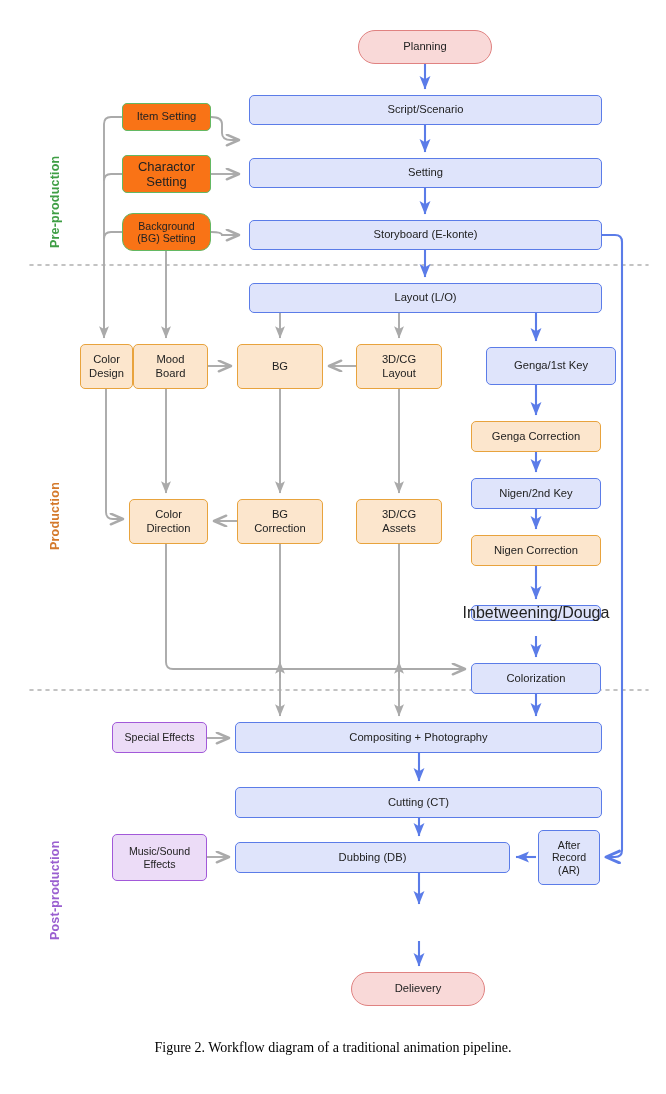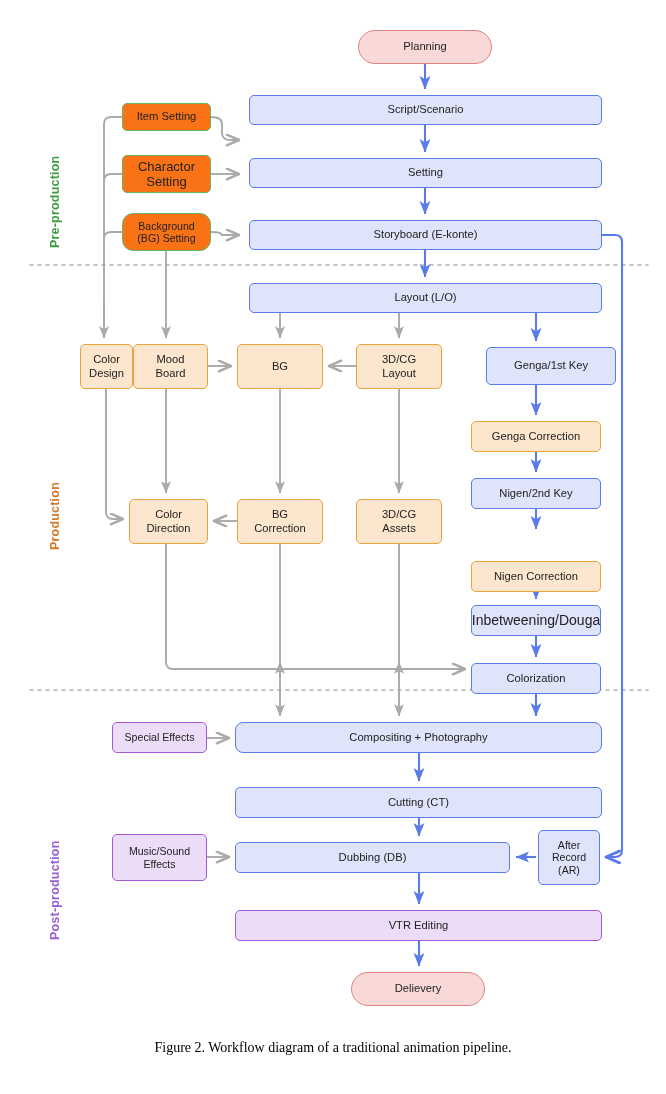"Nigen Correction" div.node { margin-top: 26px -> none }
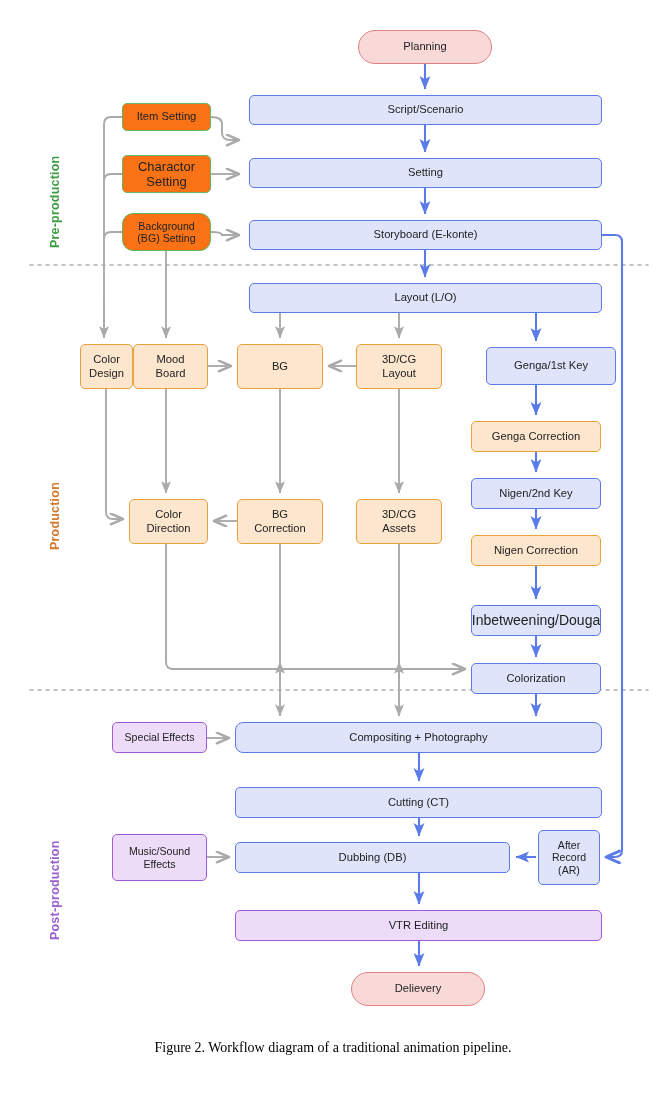"Inbetweening/Douga" div.node { font-size: 14px -> 16px; height: 31px -> 16px }
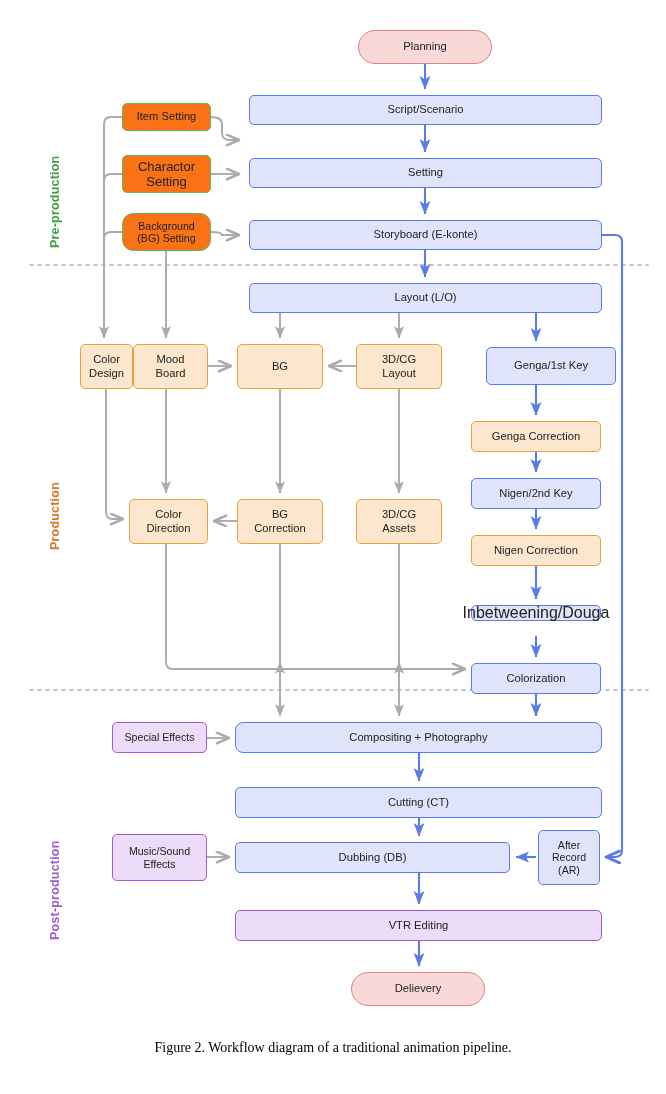"Compositing + Photography" div.node { border-radius: 8px -> none }
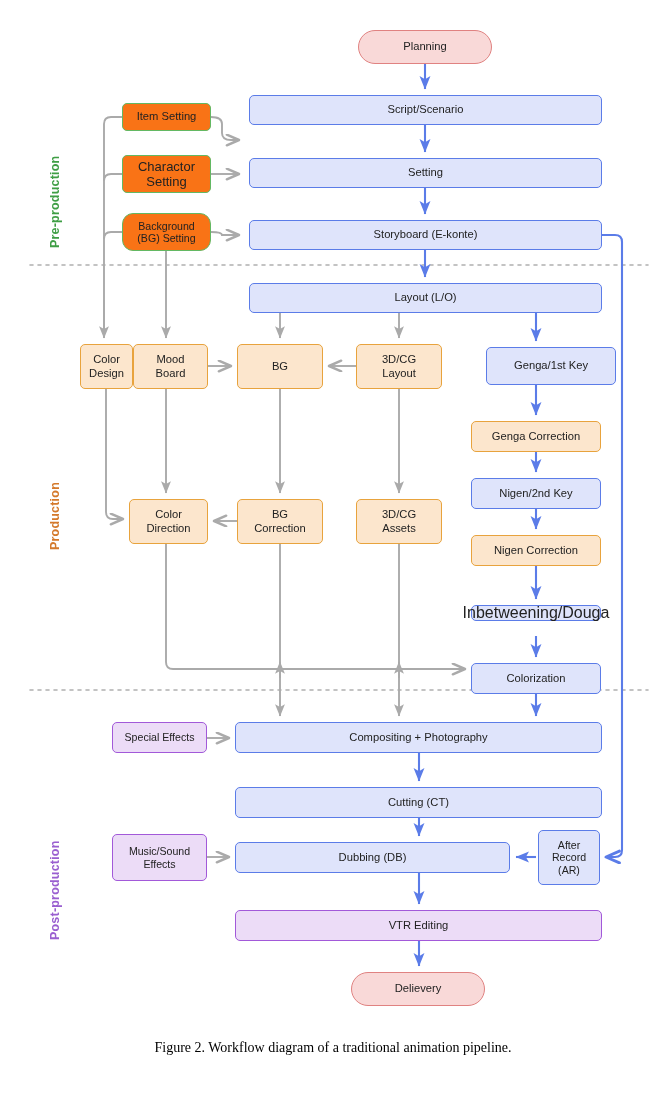"VTR Editing" div.node { html: <div>VTR Editing</div> -> none }
